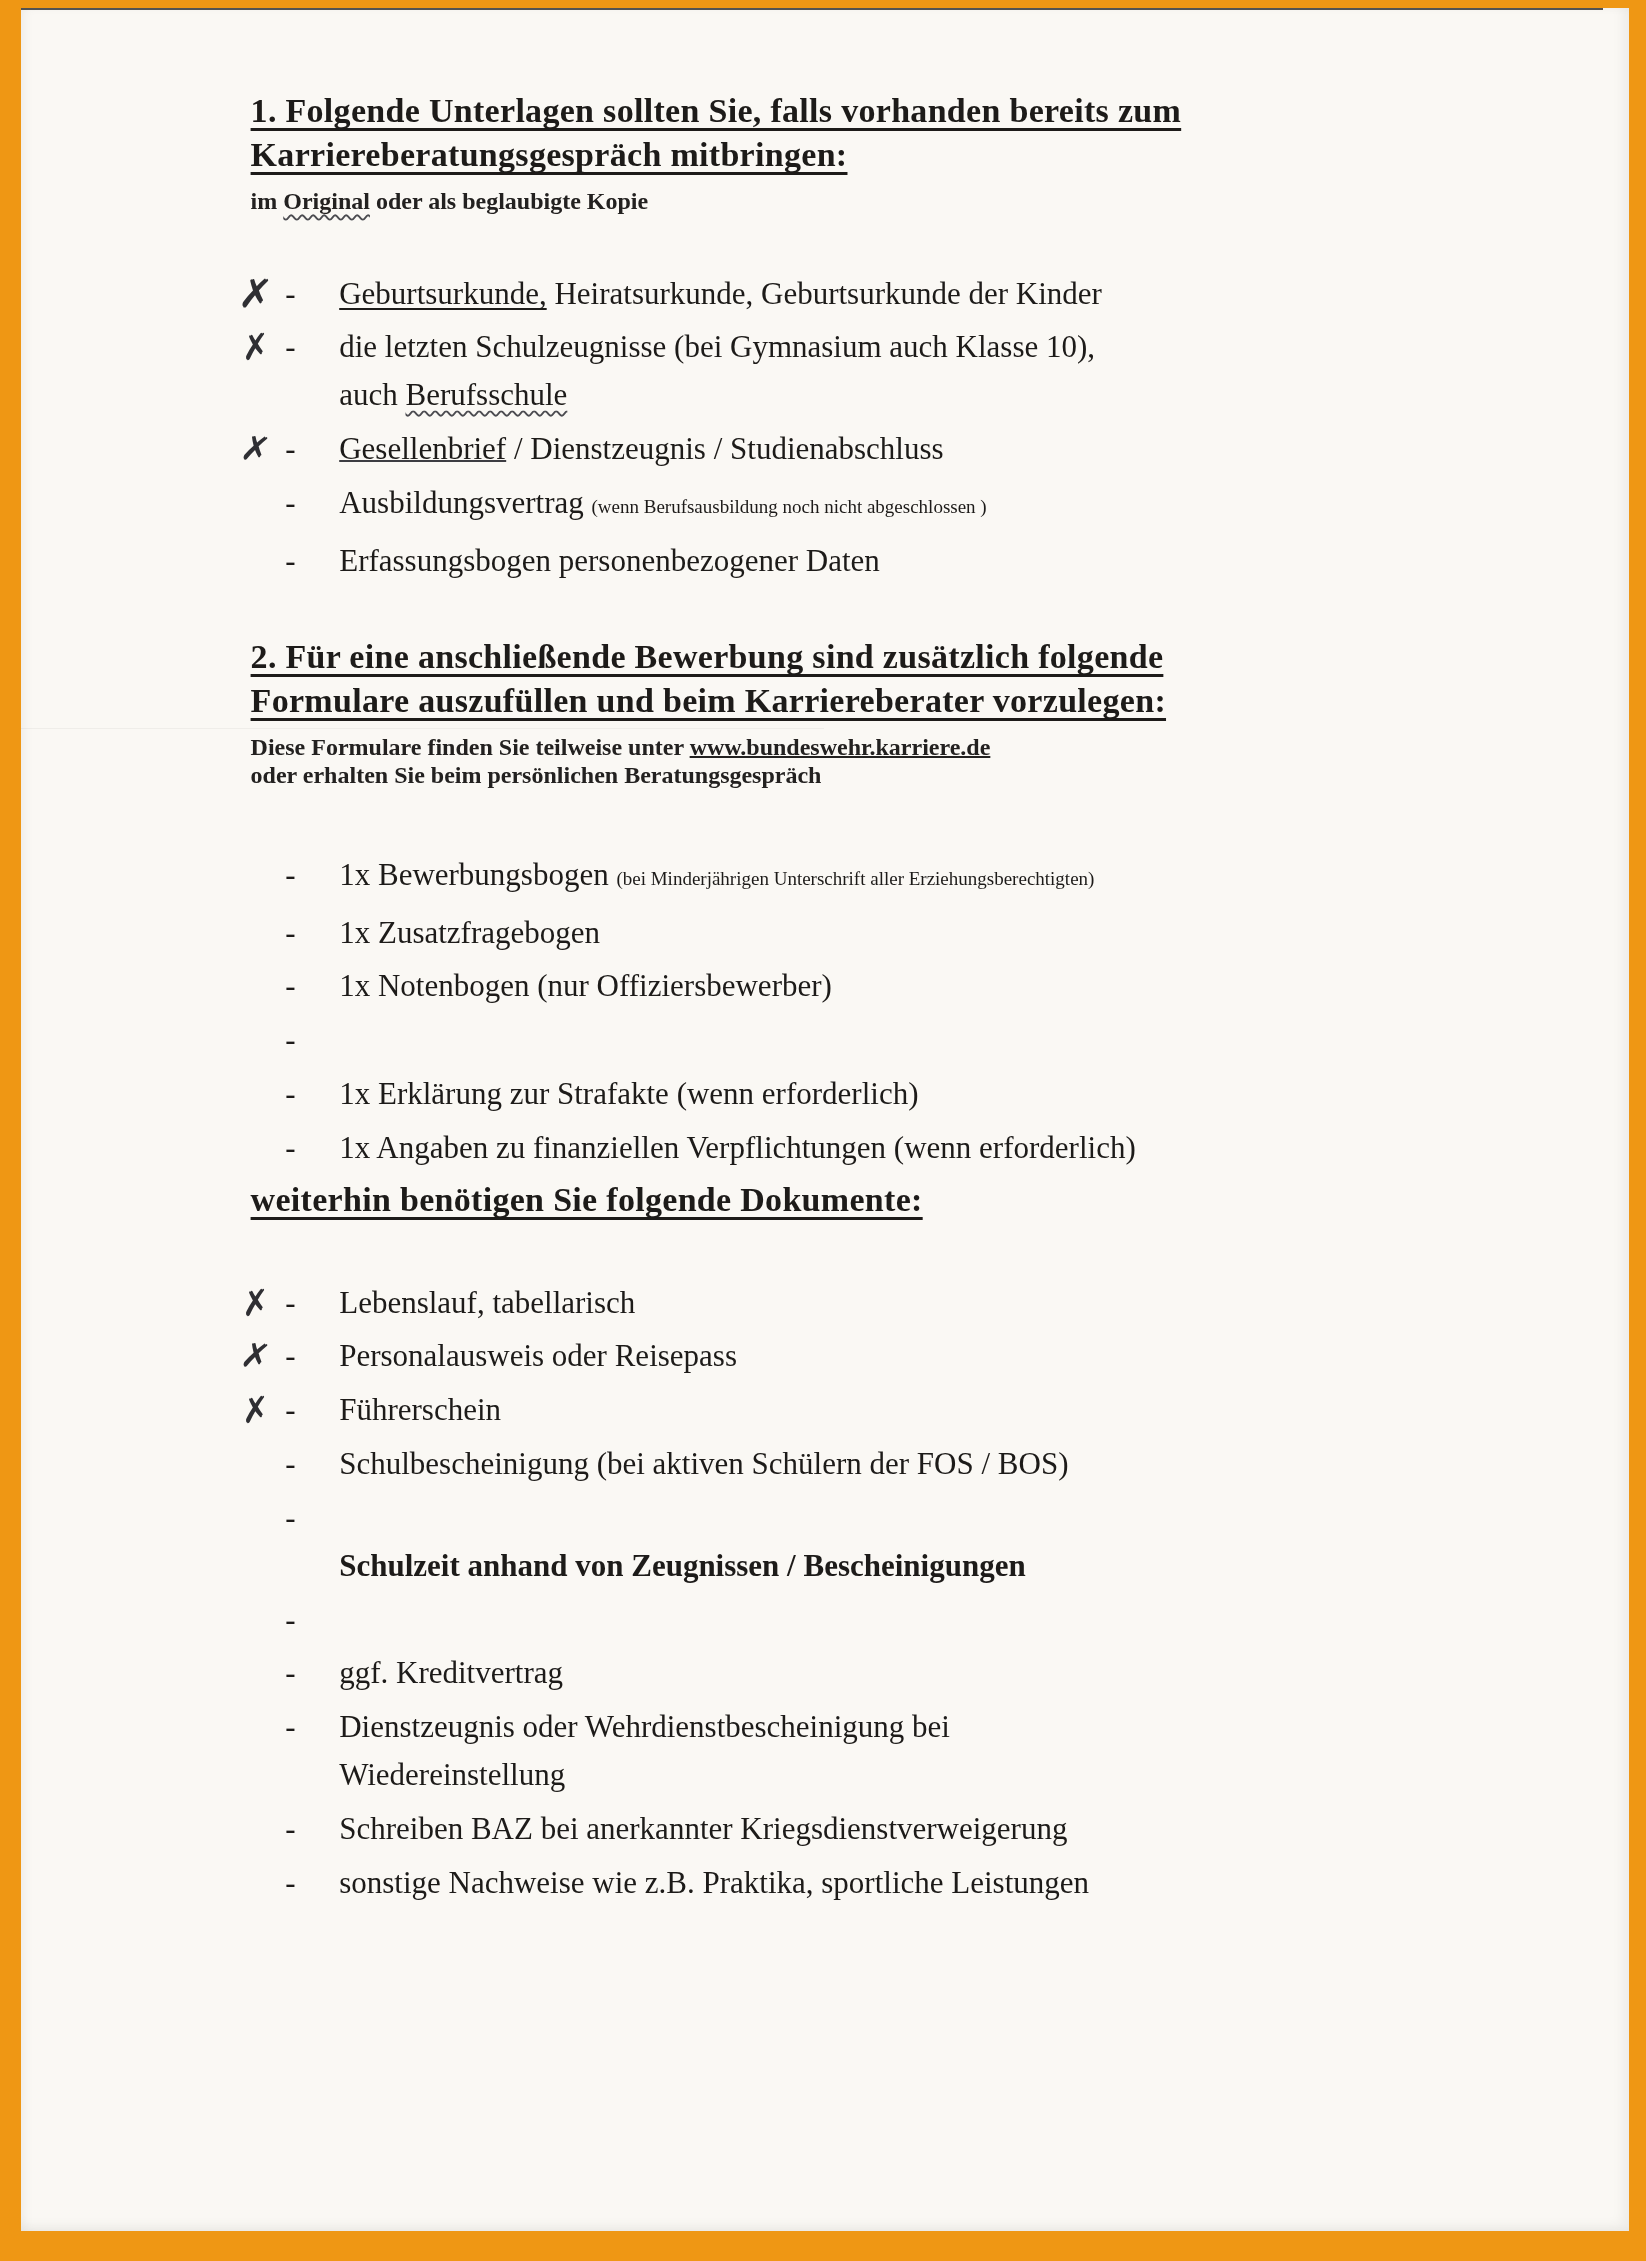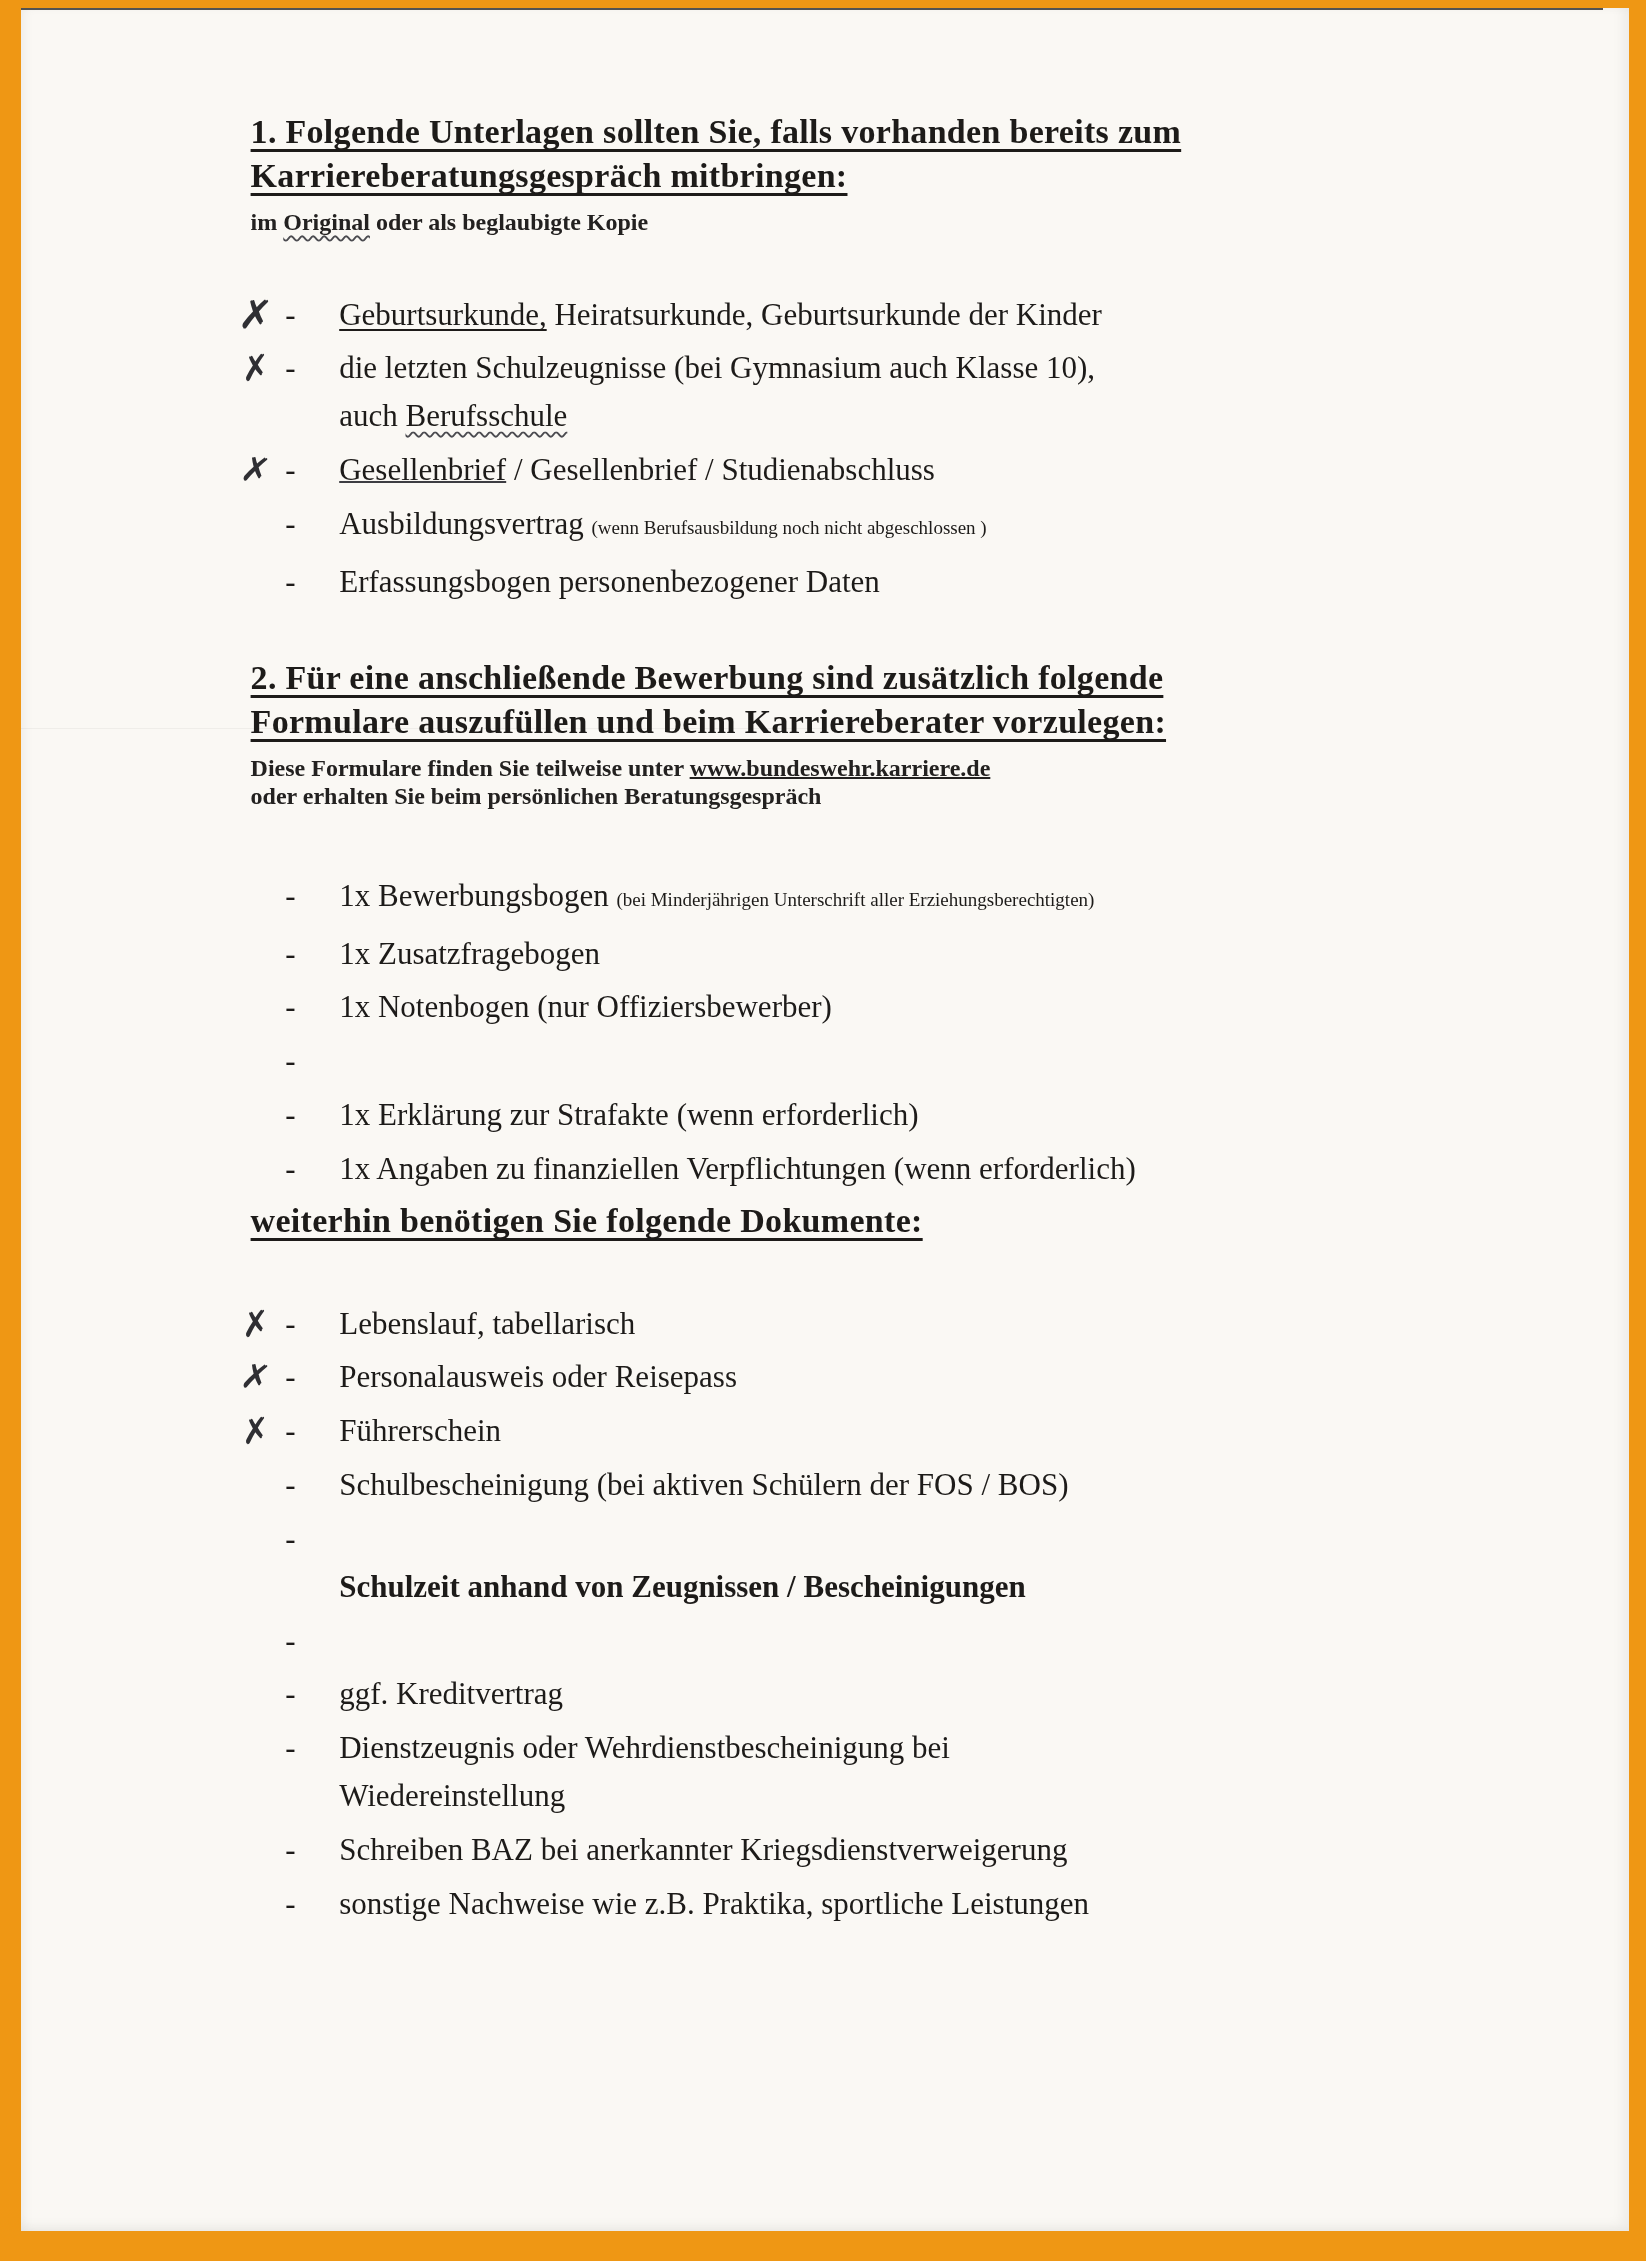"1. Folgende Unterlagen sollten Sie," .content { padding: 102px 77px 0 230px -> 81px 77px 0 230px }
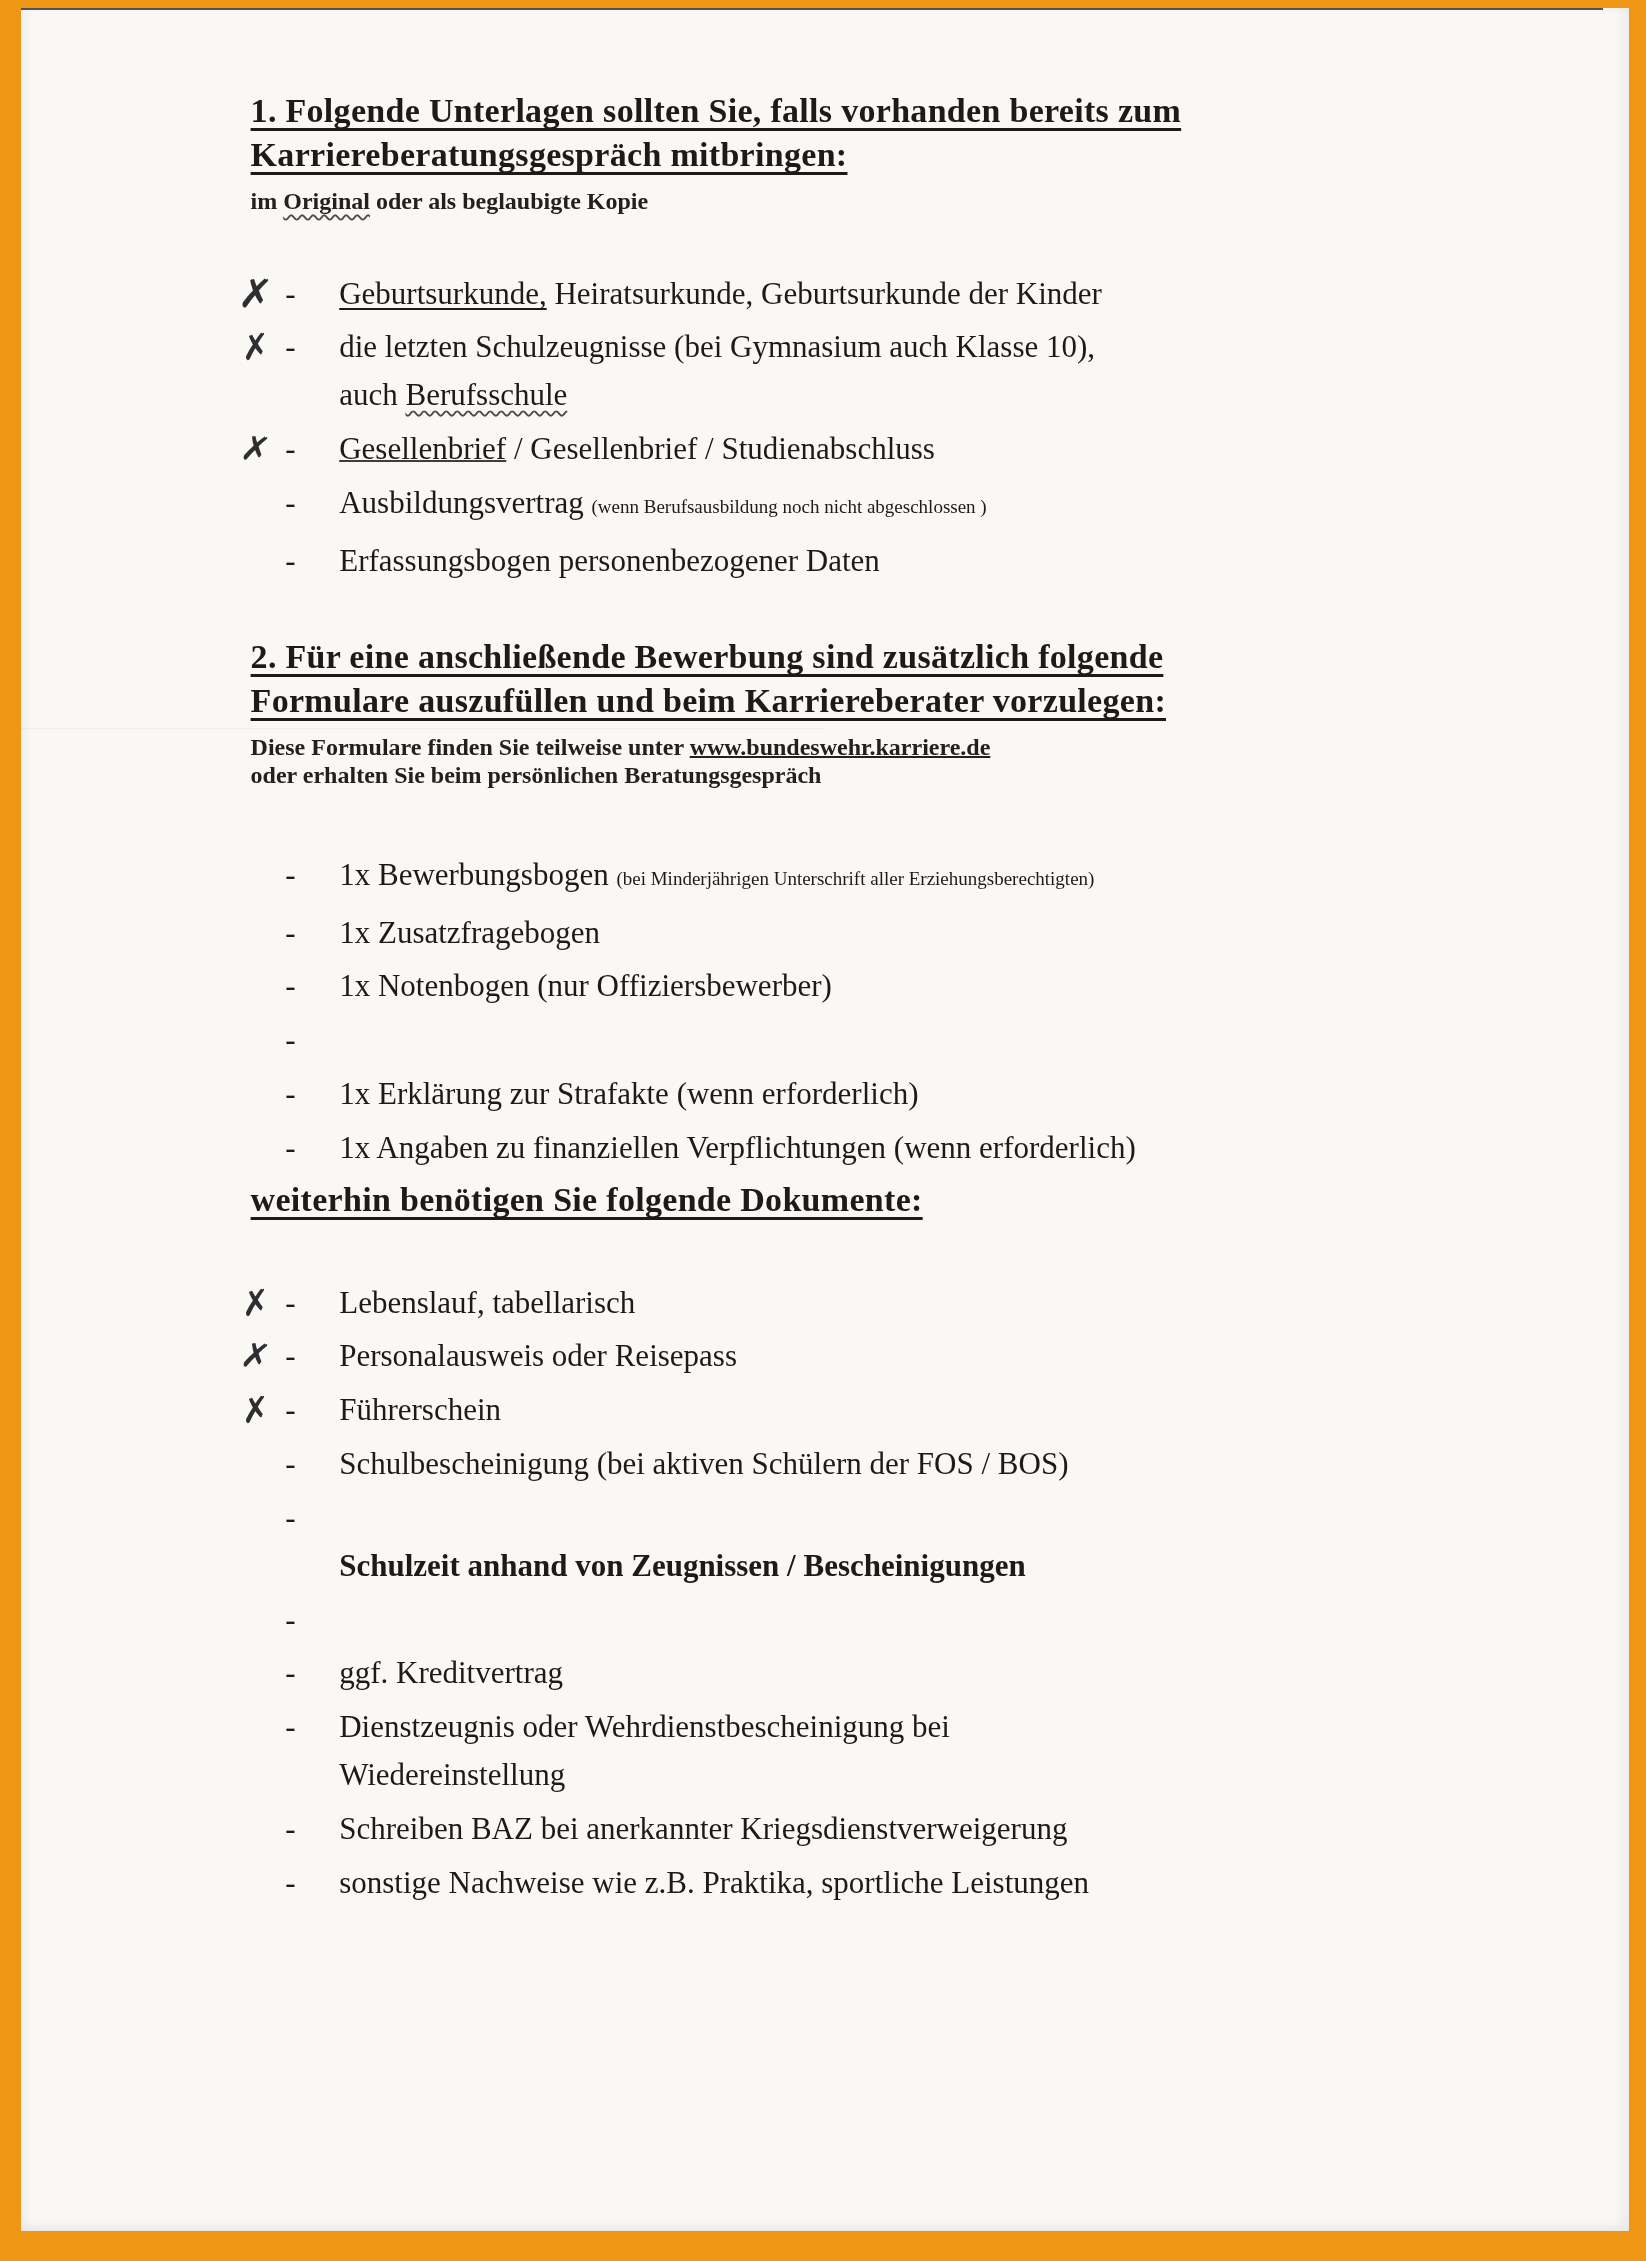"/ Gesellenbrief / Studienabschluss" span { text: Gesellenbrief -> Dienstzeugnis }
